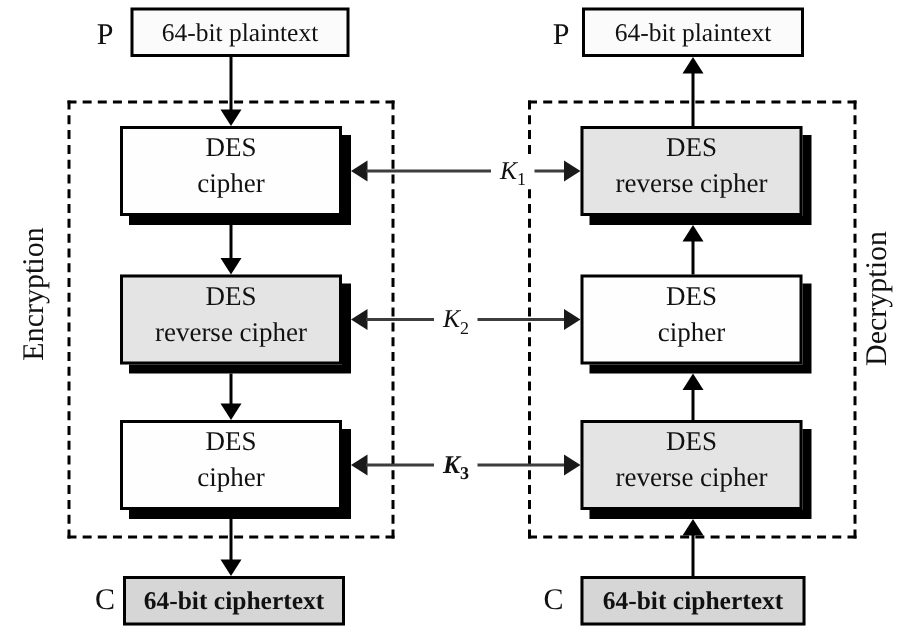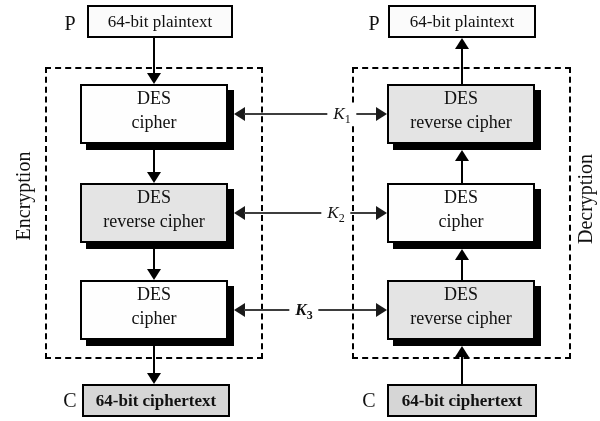"K2" div.key-label { margin-left: 32px -> none }
